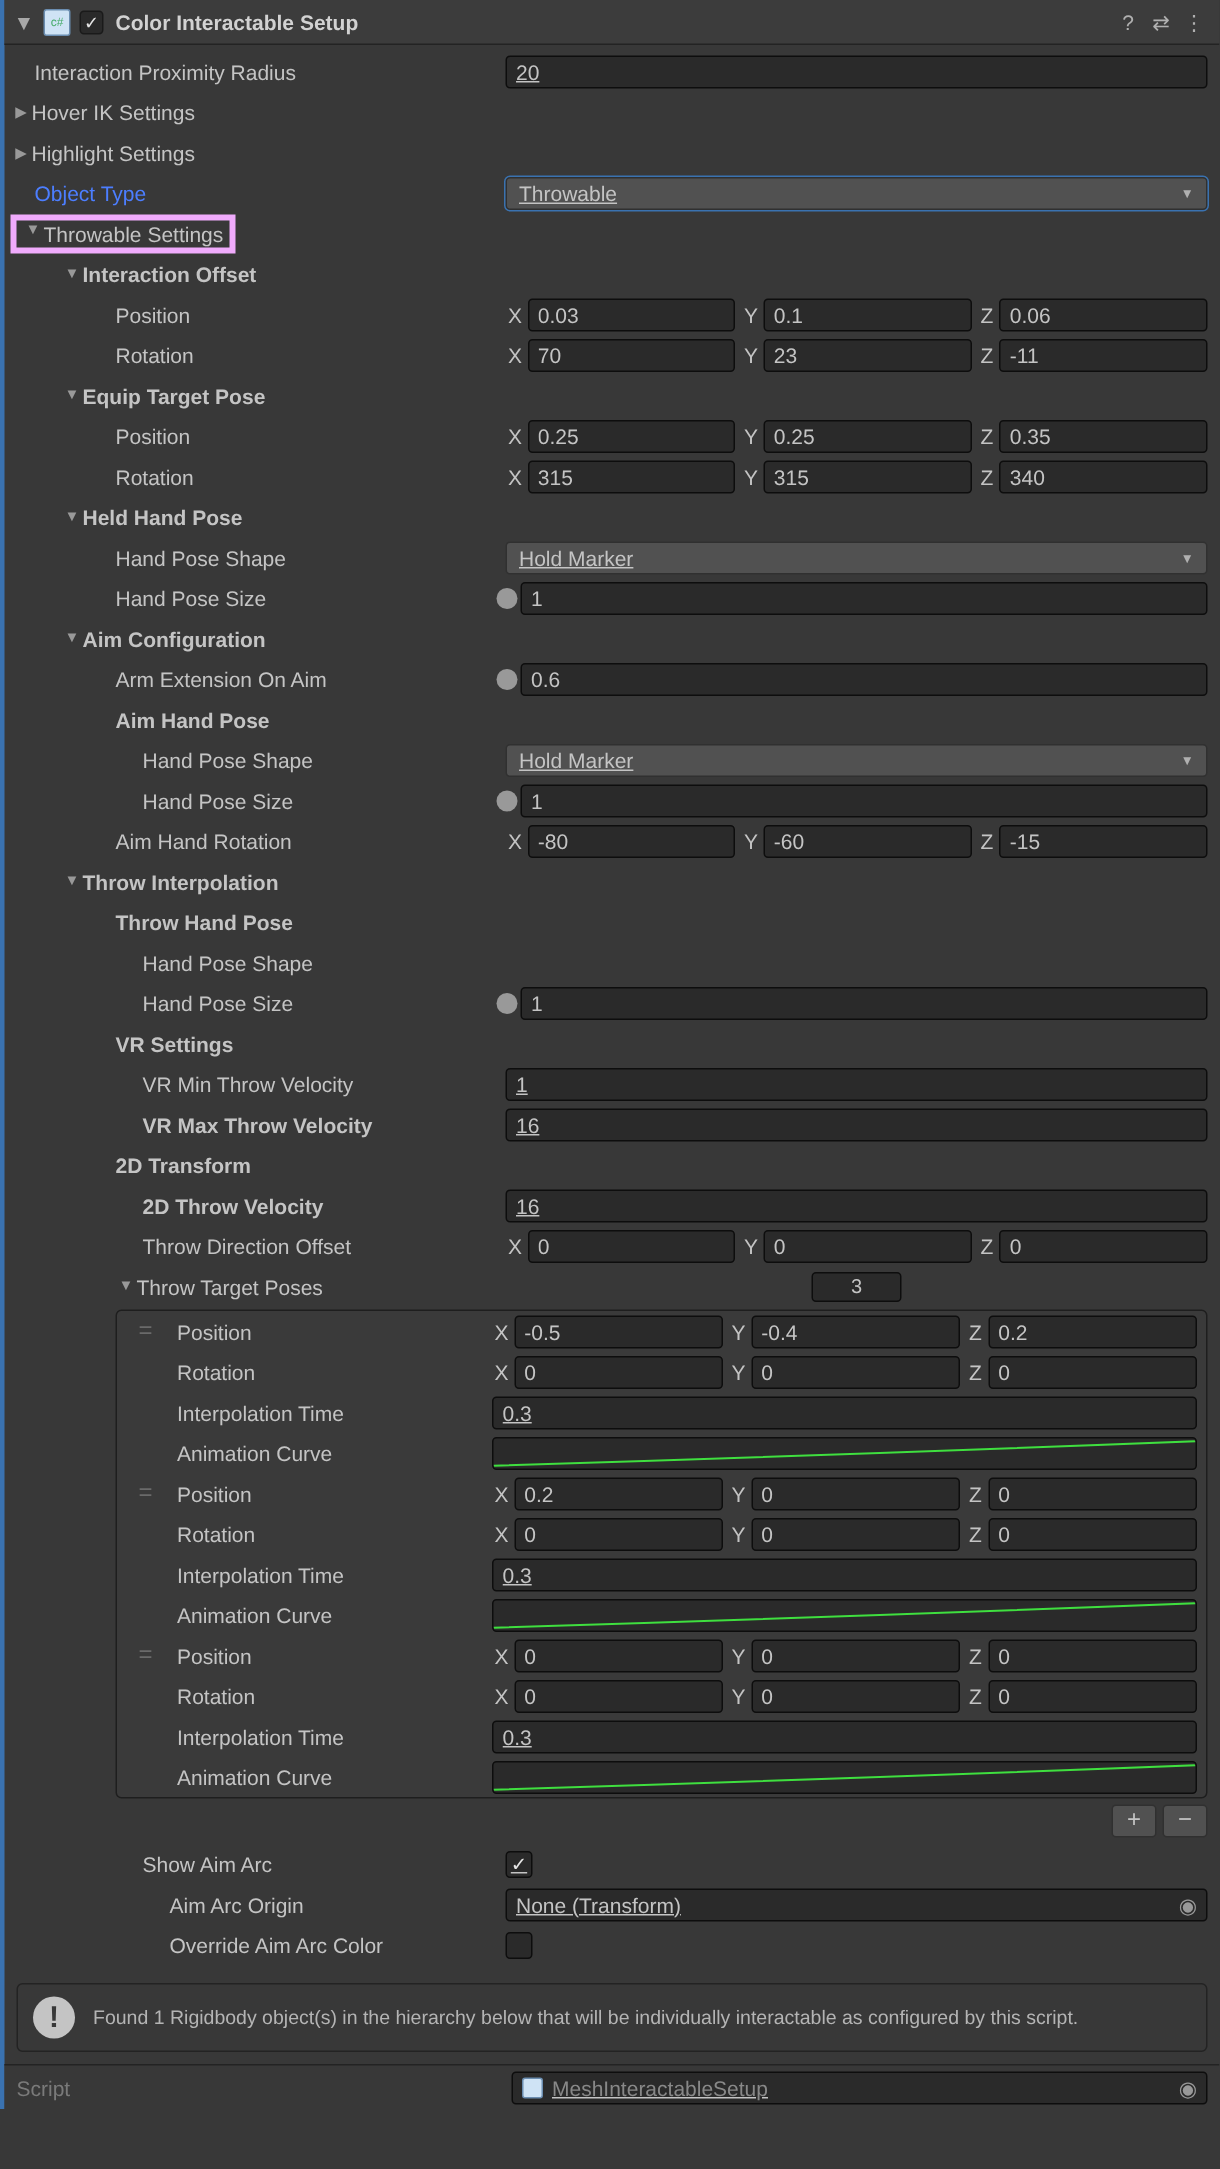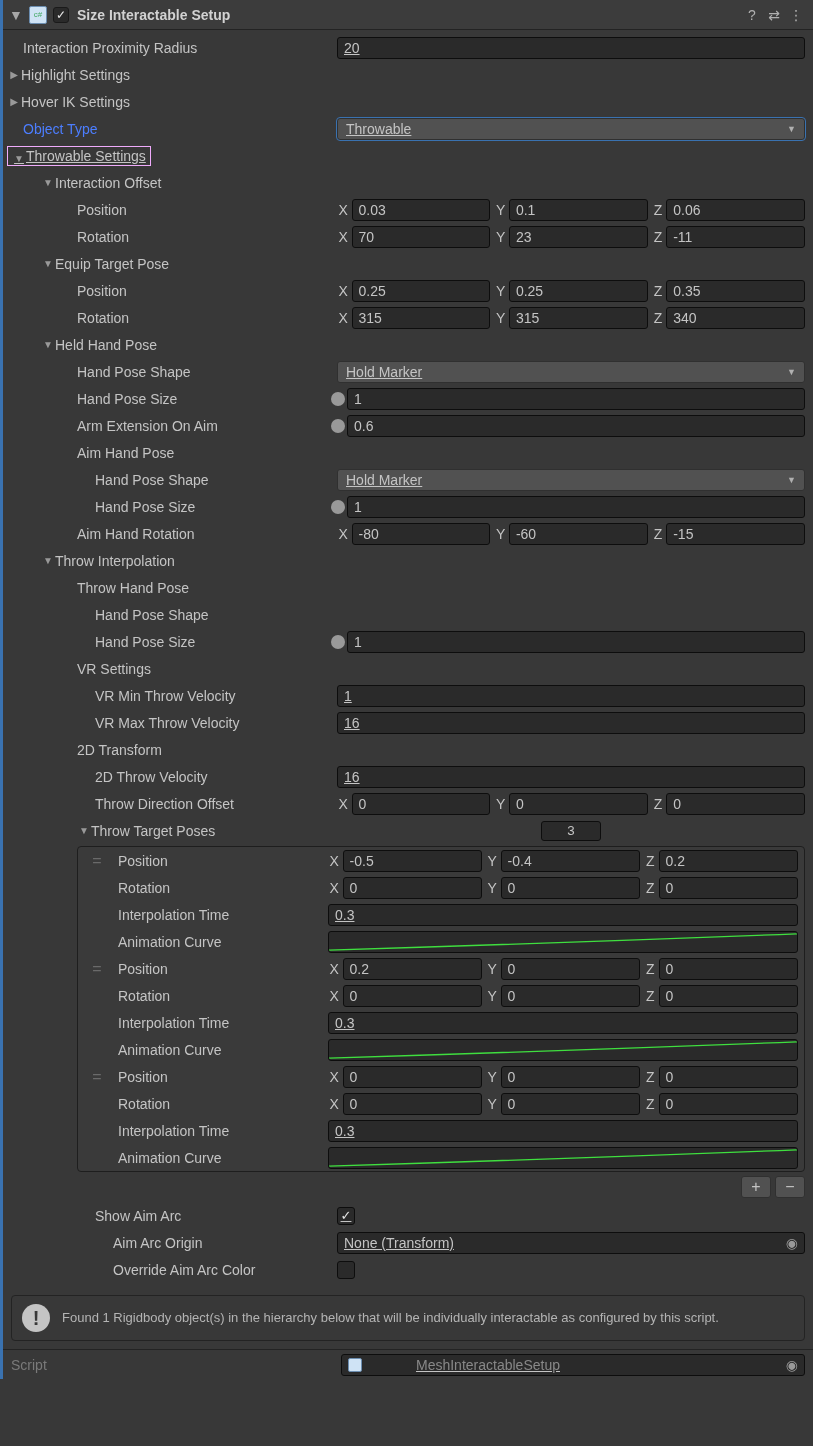"Size Interactable Setup" span.title { text: Size -> Color }
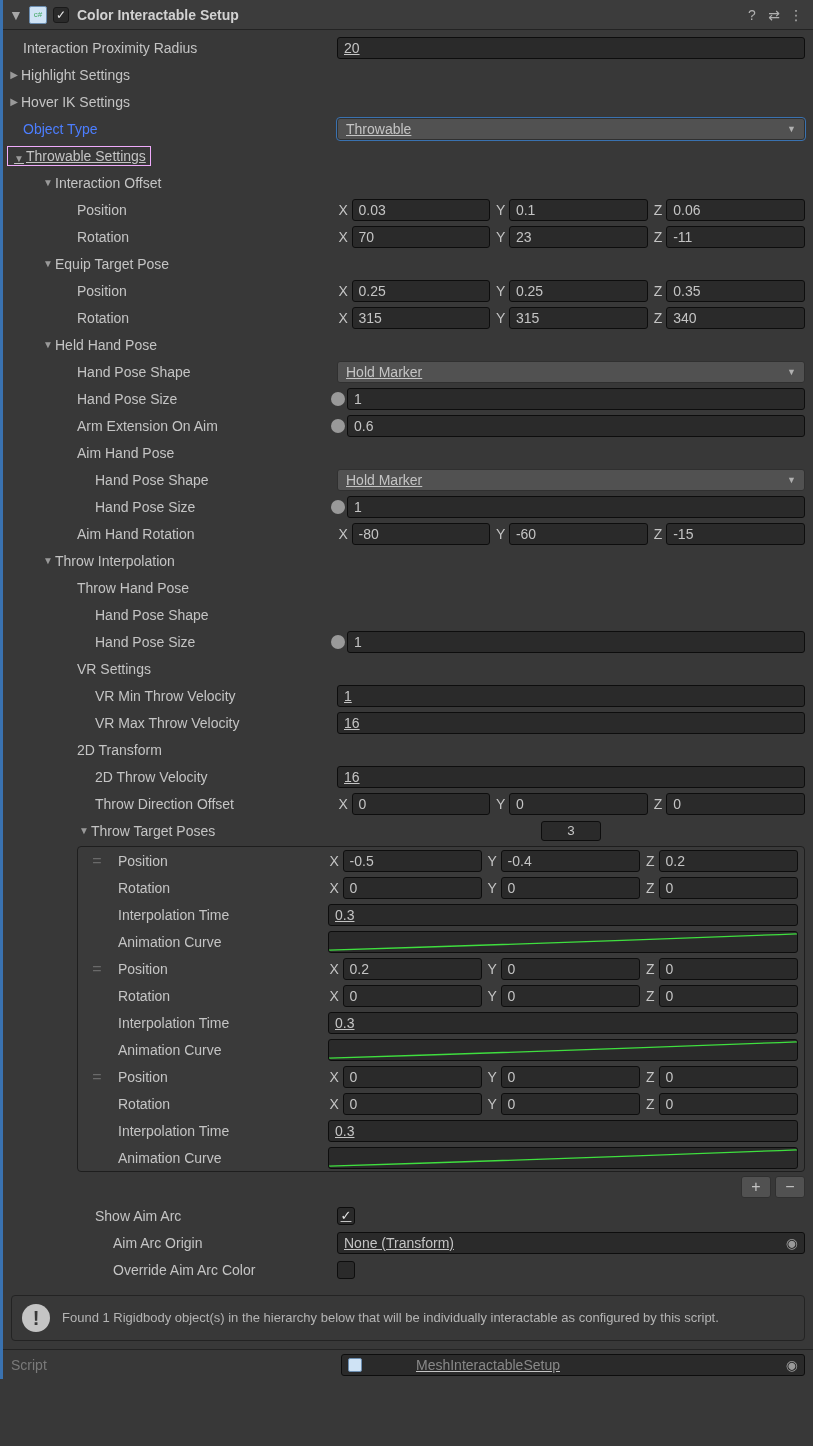"Highlight Settings" div.row { order: before "Hover IK Settings" -> after "Hover IK Settings" }
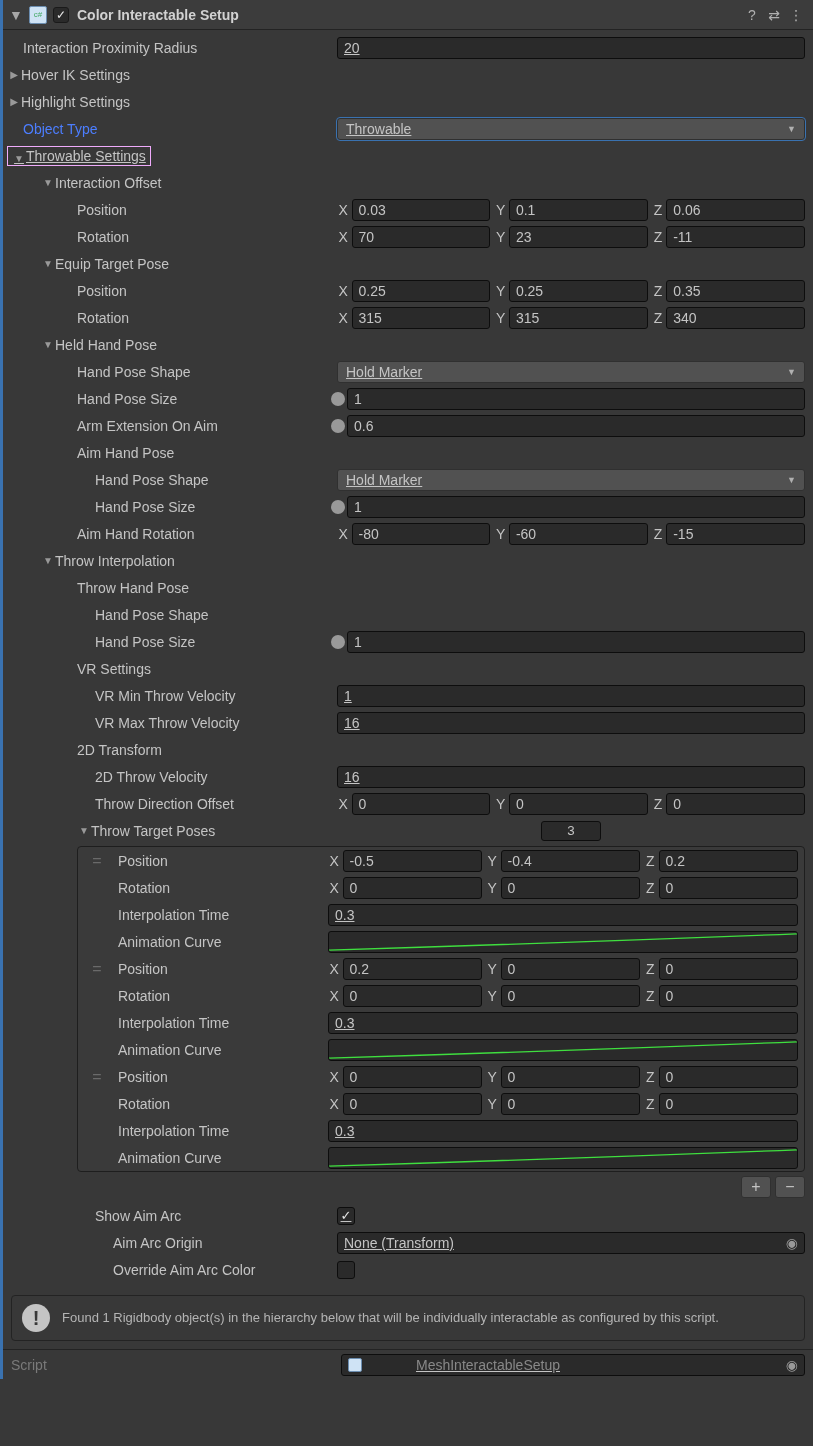"Throwable Settings" .redbox { align-items: flex-end -> flex-start; border: 1px solid #f0abfc -> 4px solid #f0abfc; text-decoration: underline -> none }
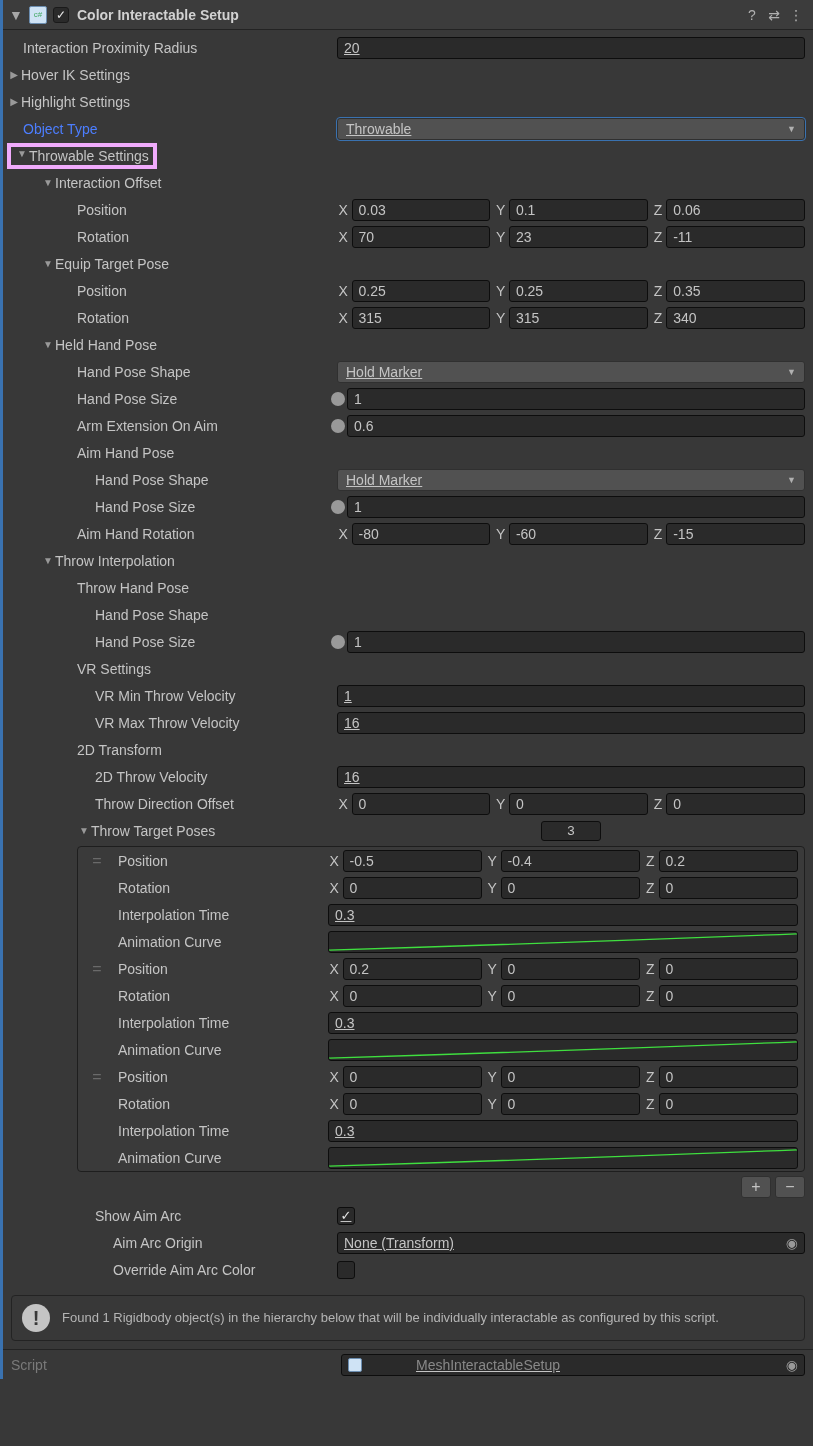"Interaction Offset" .row .label.bold { font-weight: 400 -> 700 }
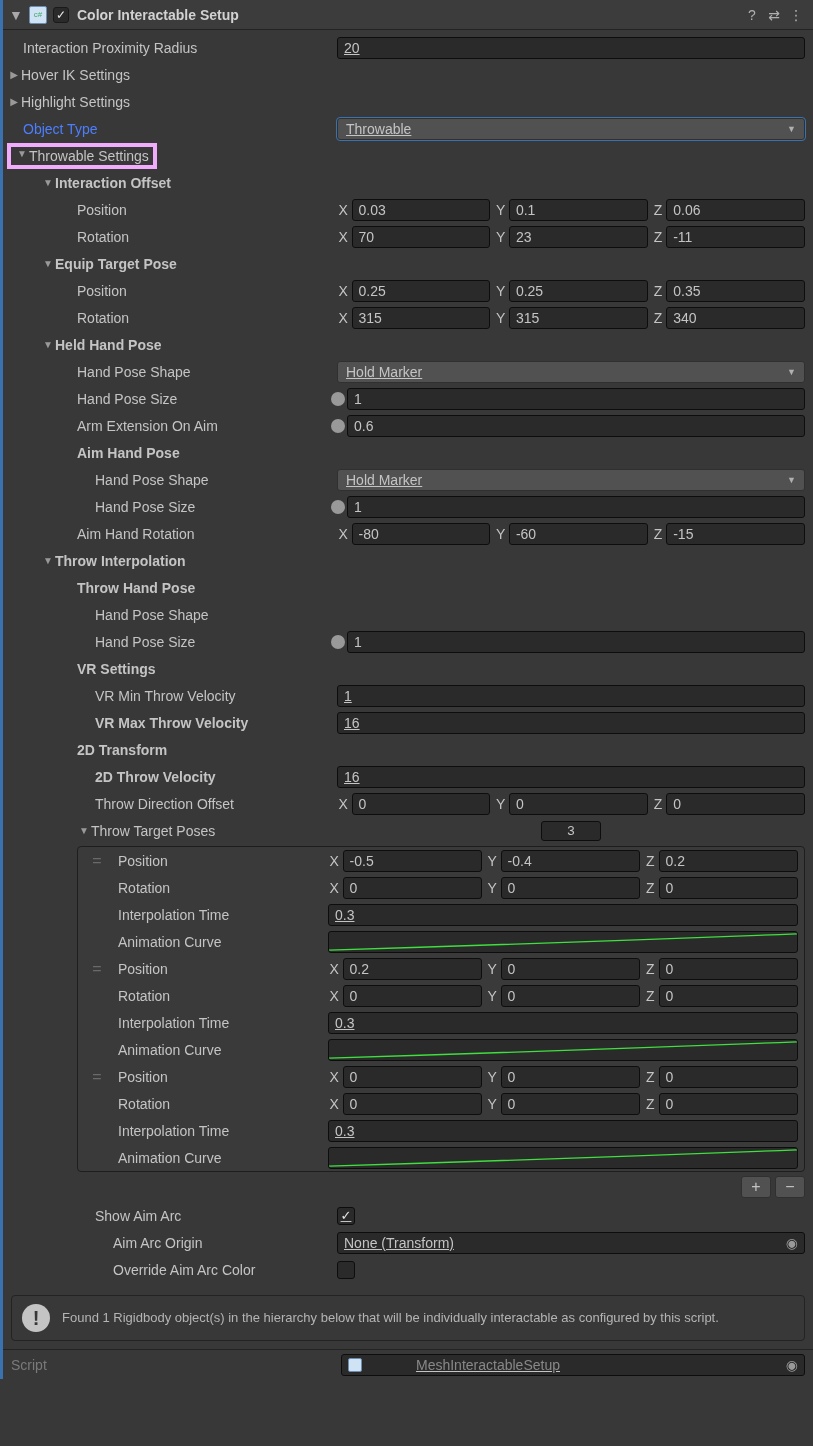"Aim Configuration" div.row { html: none -> <div> <div> <span></span> <span>Aim Configuration</span> </div> </div> }
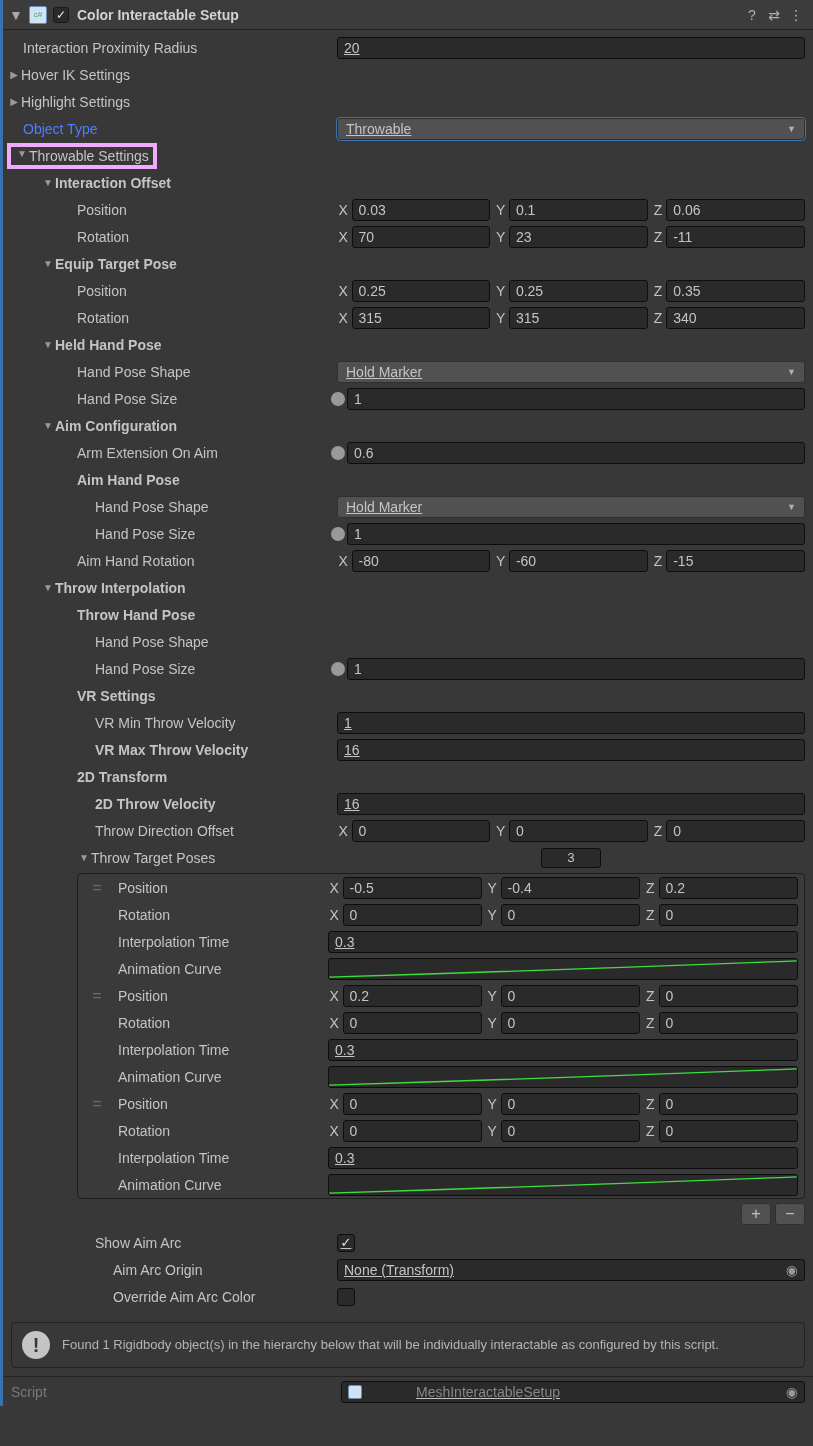"MeshInteractableSetup" .objref.script { gap: 48px -> none }
